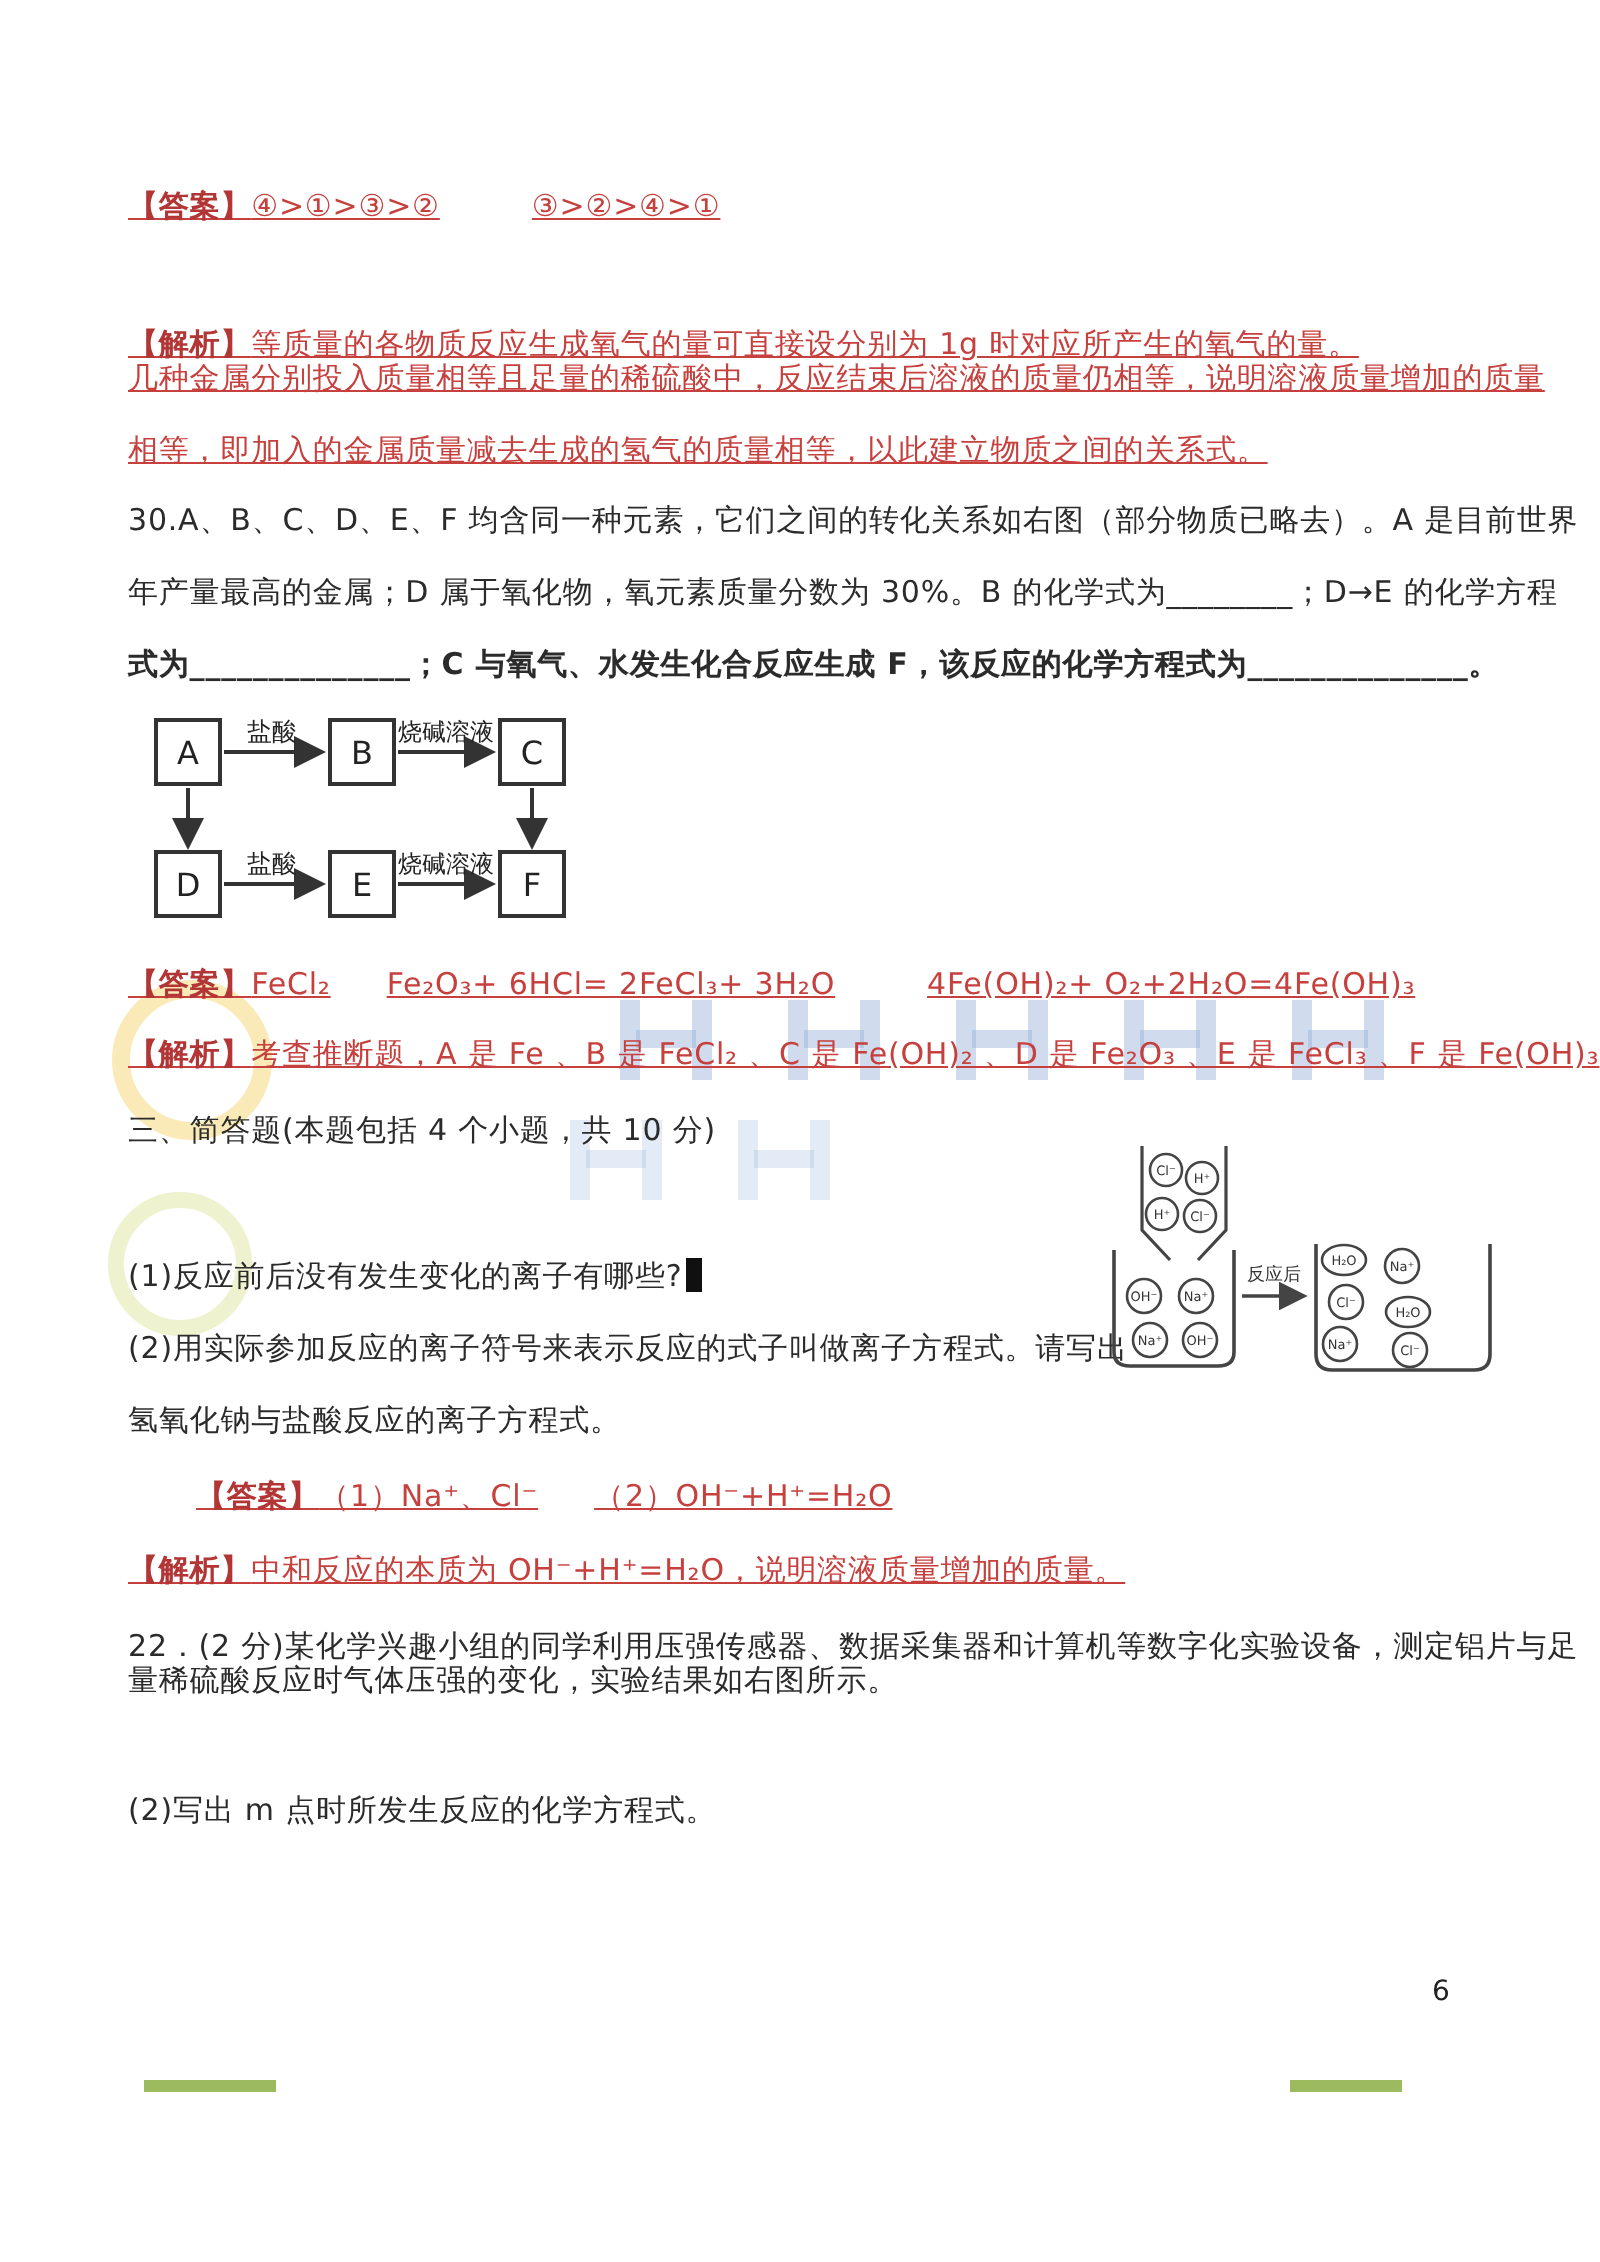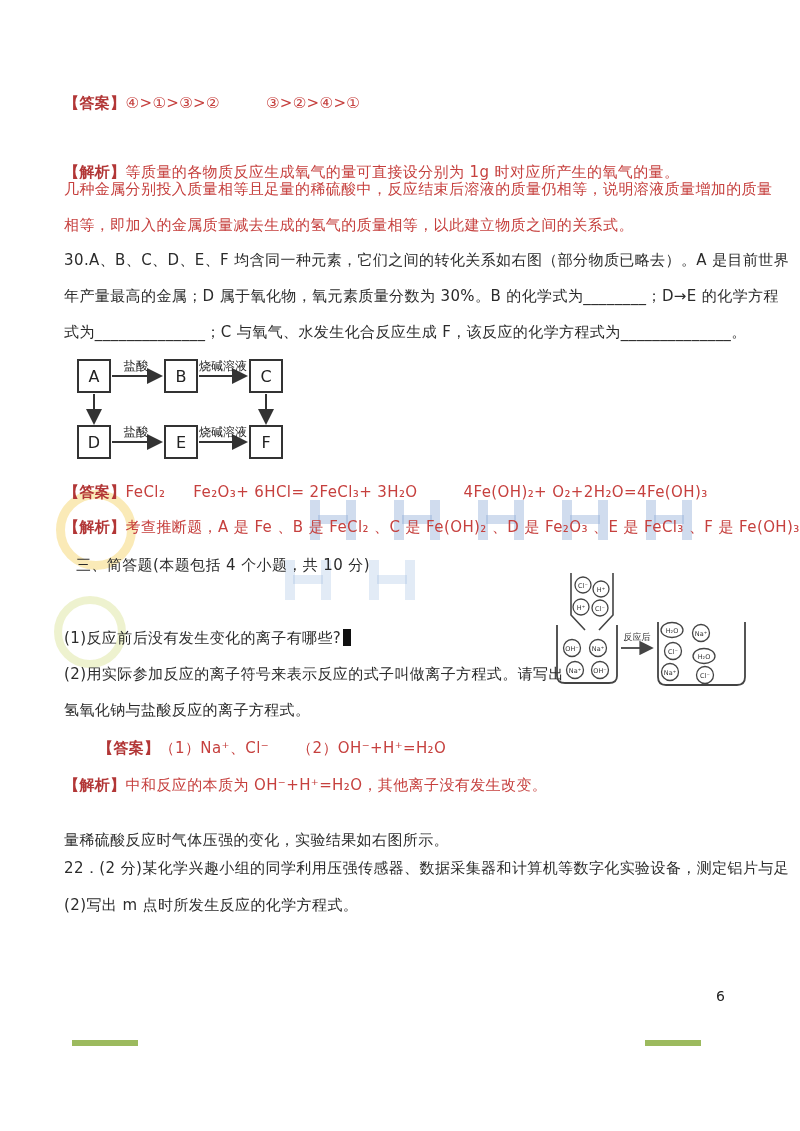"【答案】④>①>③>② ③>②>④>①" .red { text-decoration: none -> underline }
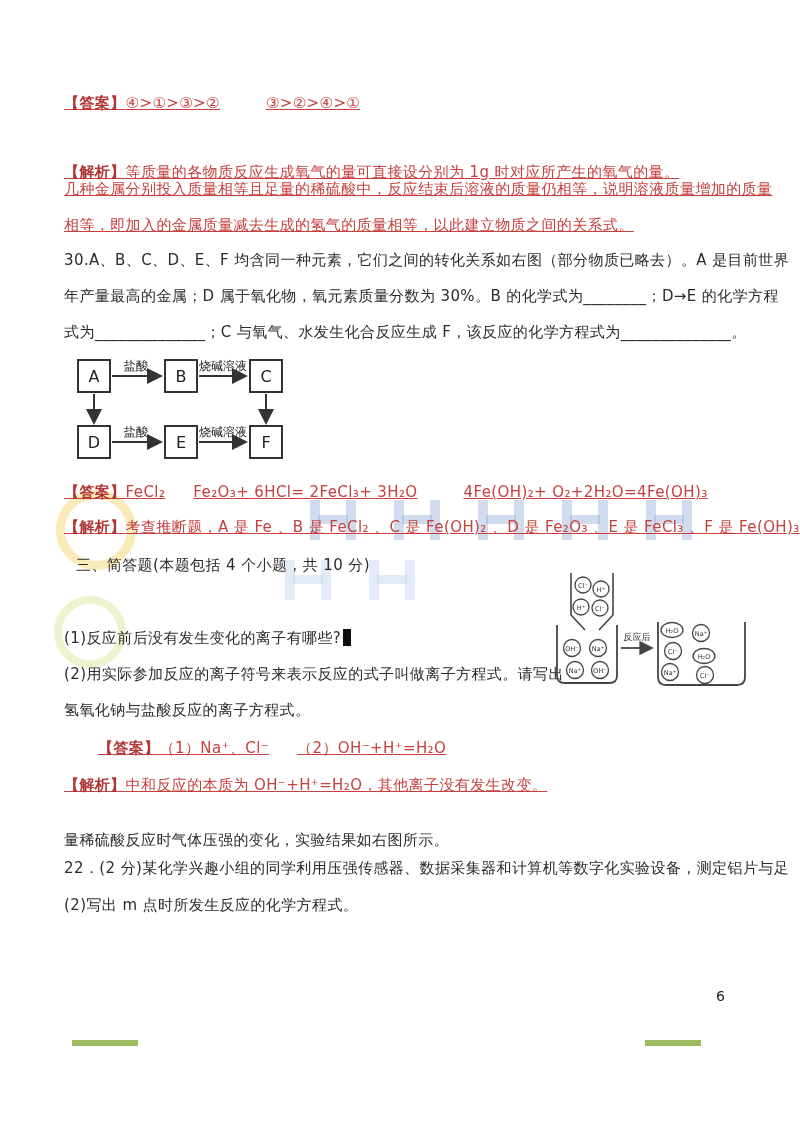"式为______________；C 与氧气、水发生化合反应生成" div.line { font-weight: none -> bold }
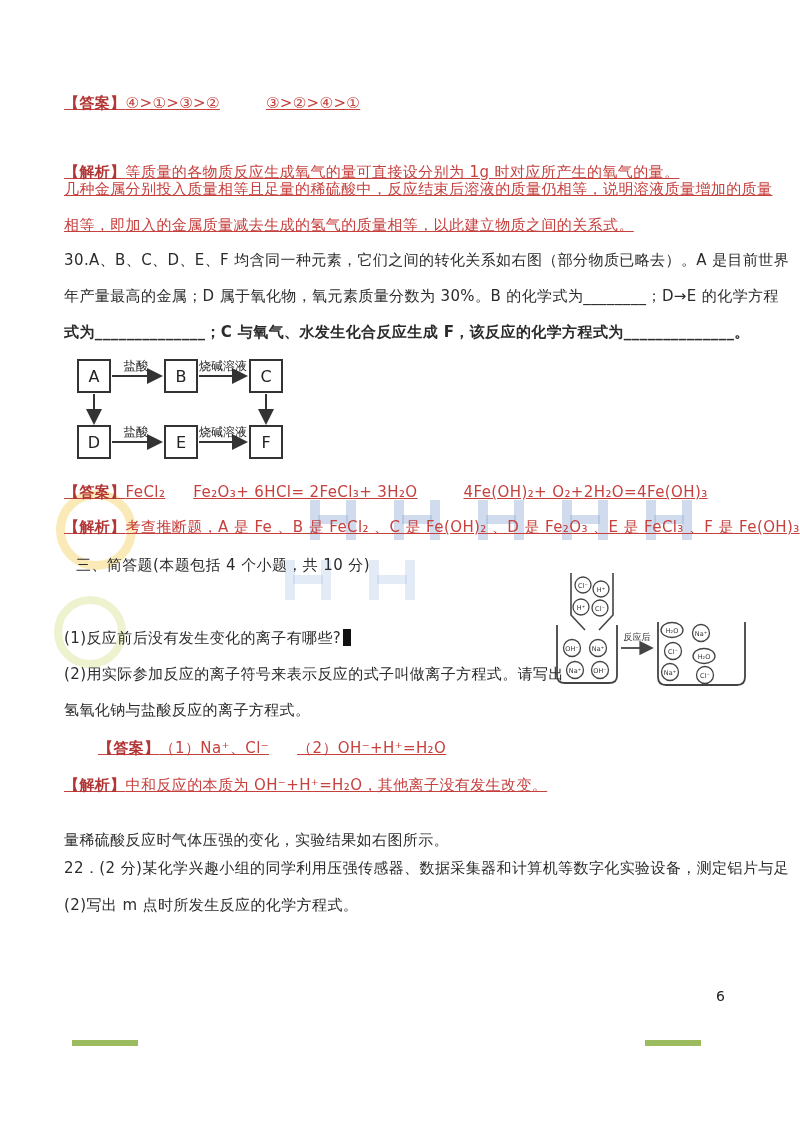"三、简答题(本题包括 4 个小题，共 10 分)" div.line { left: 76px -> 64px }
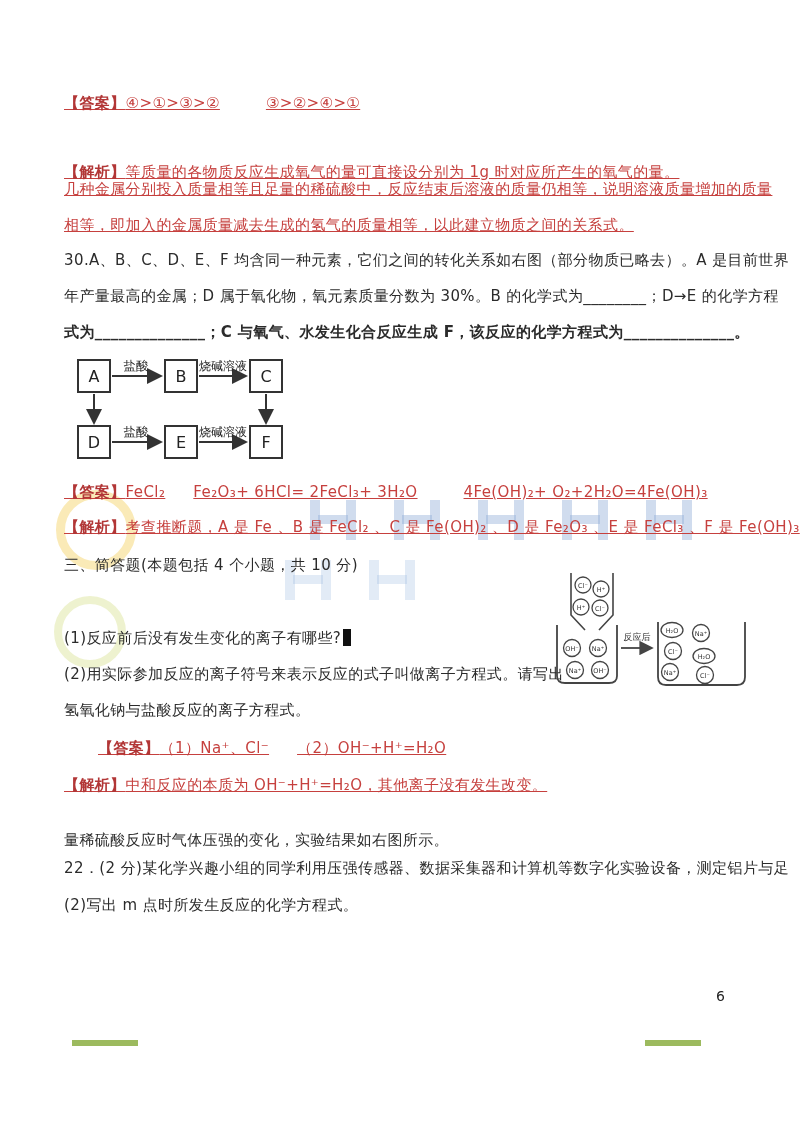"中和反应的本质为 OH⁻+H⁺=H₂O，其他离子没有发生改变。" span { text: 其他离子没有发生改变 -> 说明溶液质量增加的质量 }
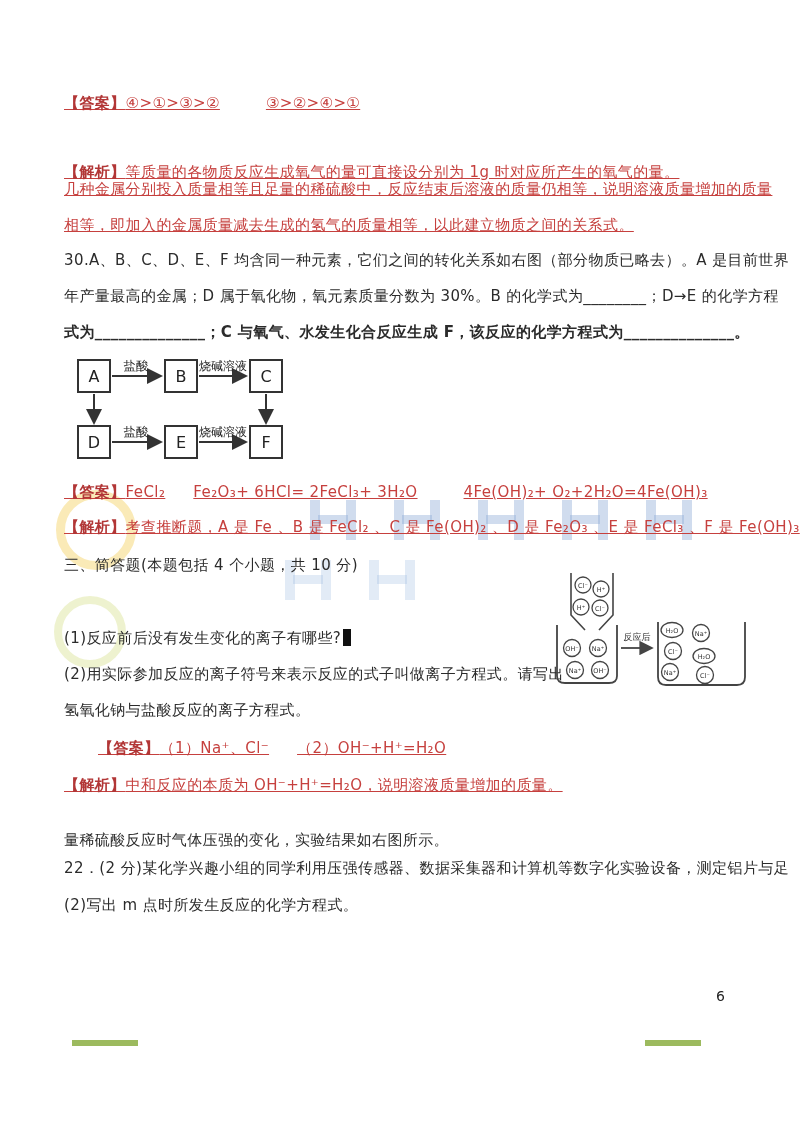"22．(2" div.line { top: 857px -> 812px }
